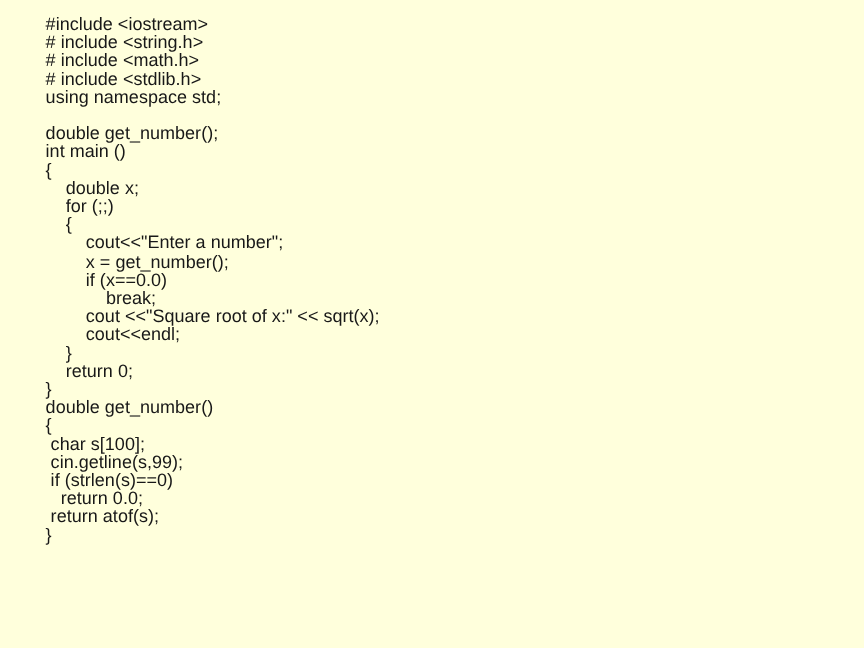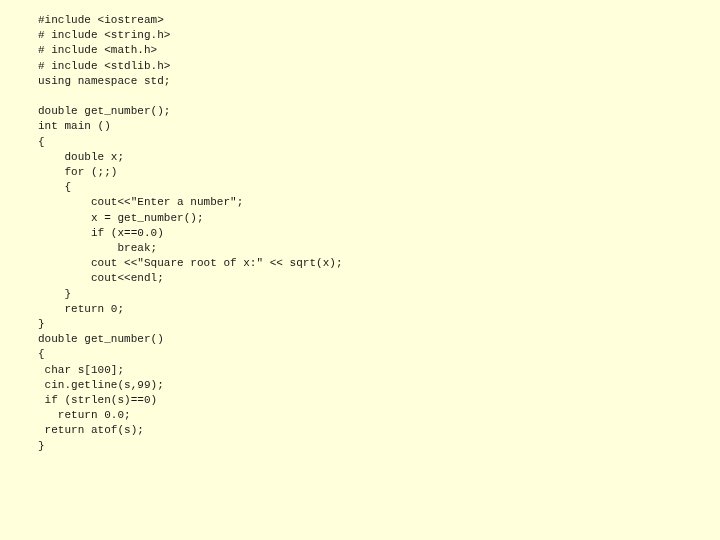"#include <iostream>" #code-block { font-family: Liberation Mono, monospace -> Liberation Sans, sans-serif; font-size: 11px -> 15px }
